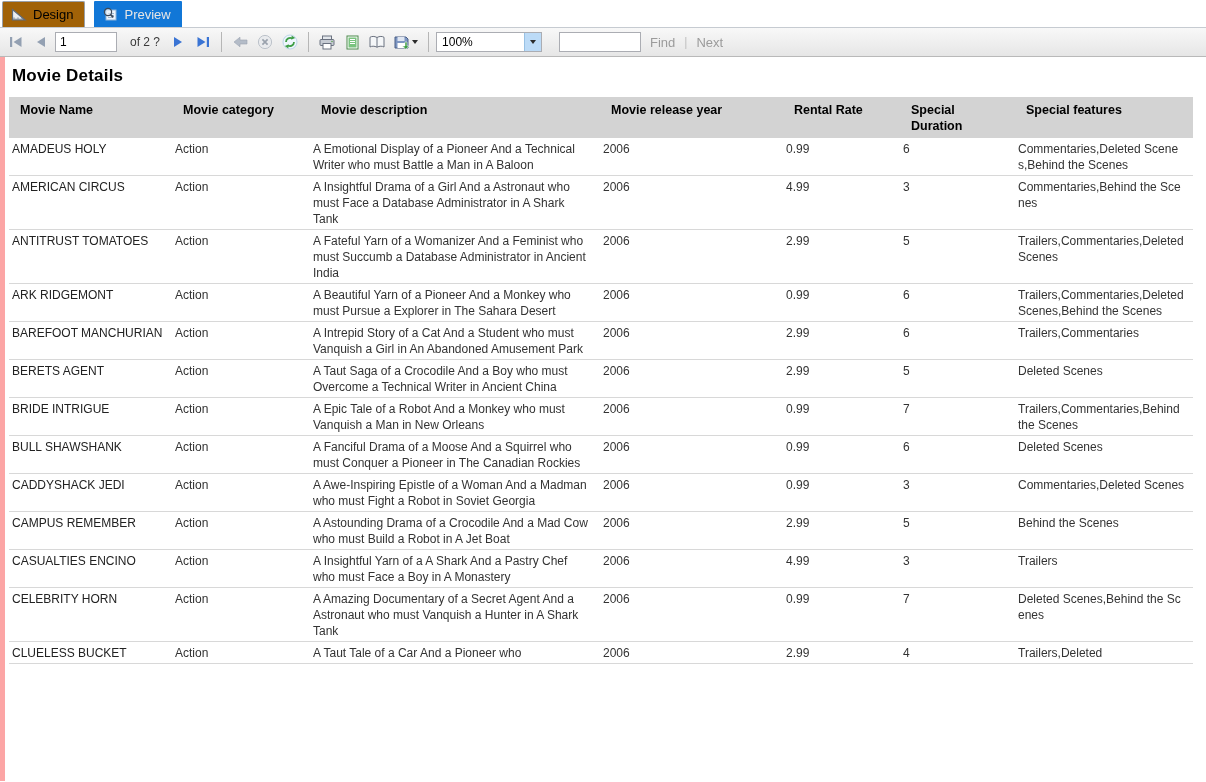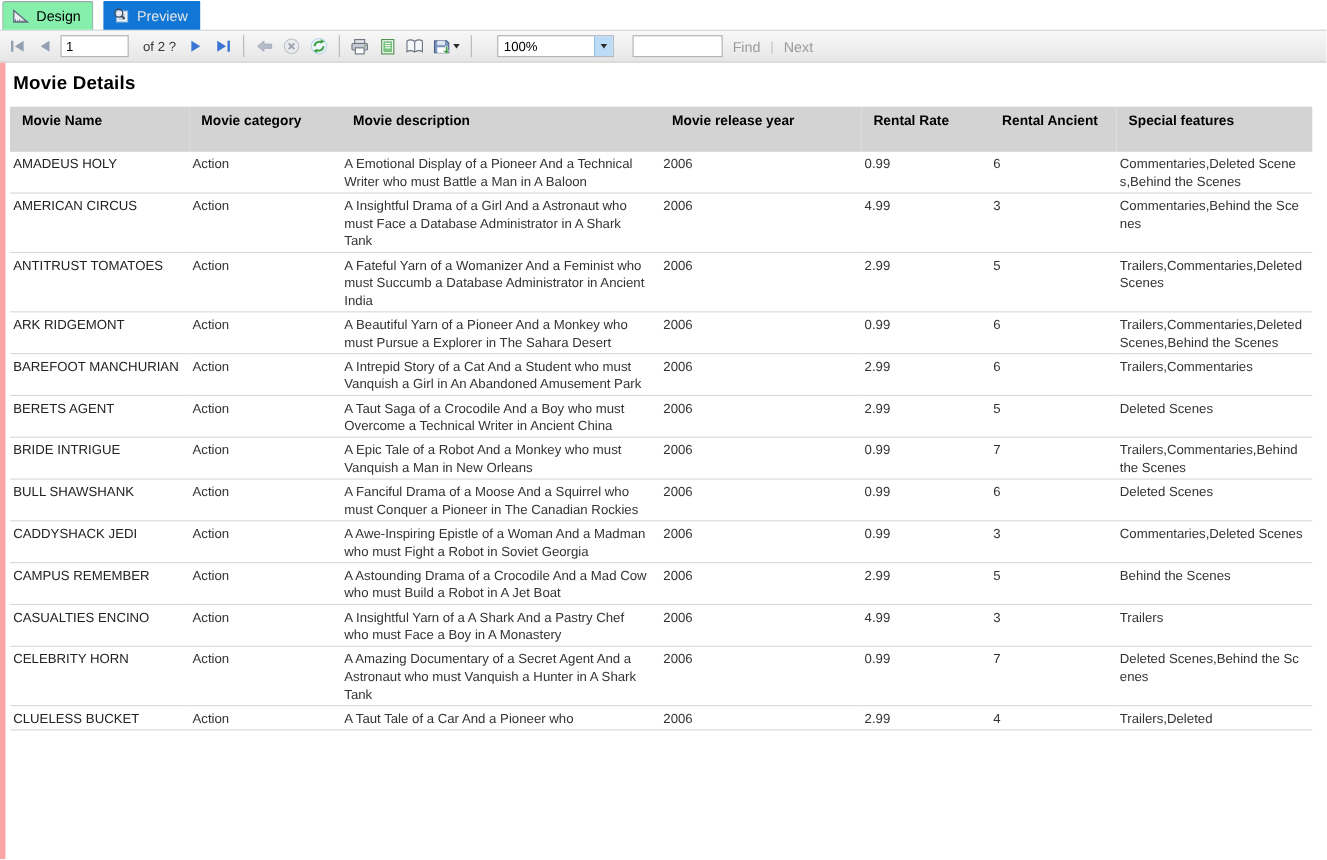"Design" .tab.design { background: #86efac -> #a16207 }
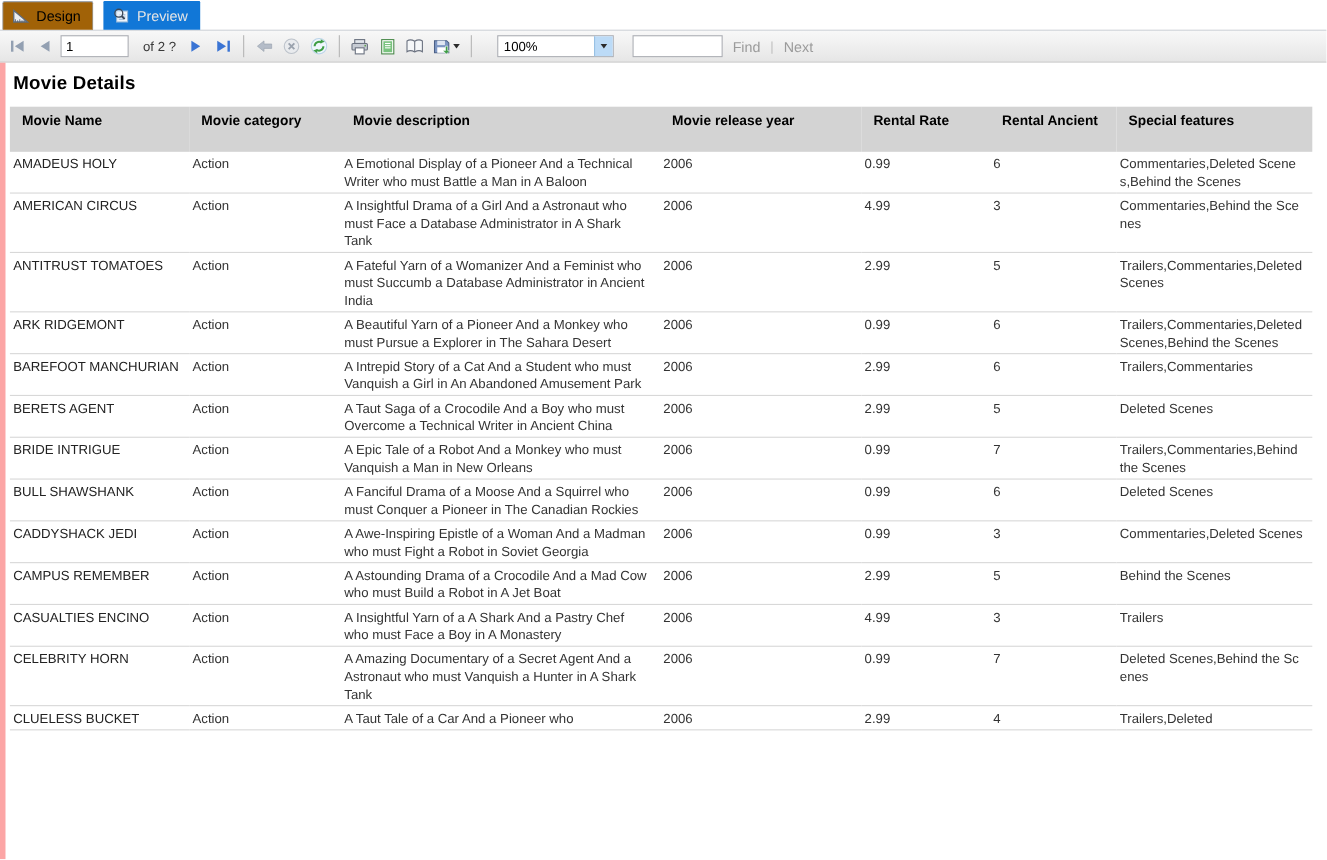"100%" .combo { margin-left: 16px -> 0 }
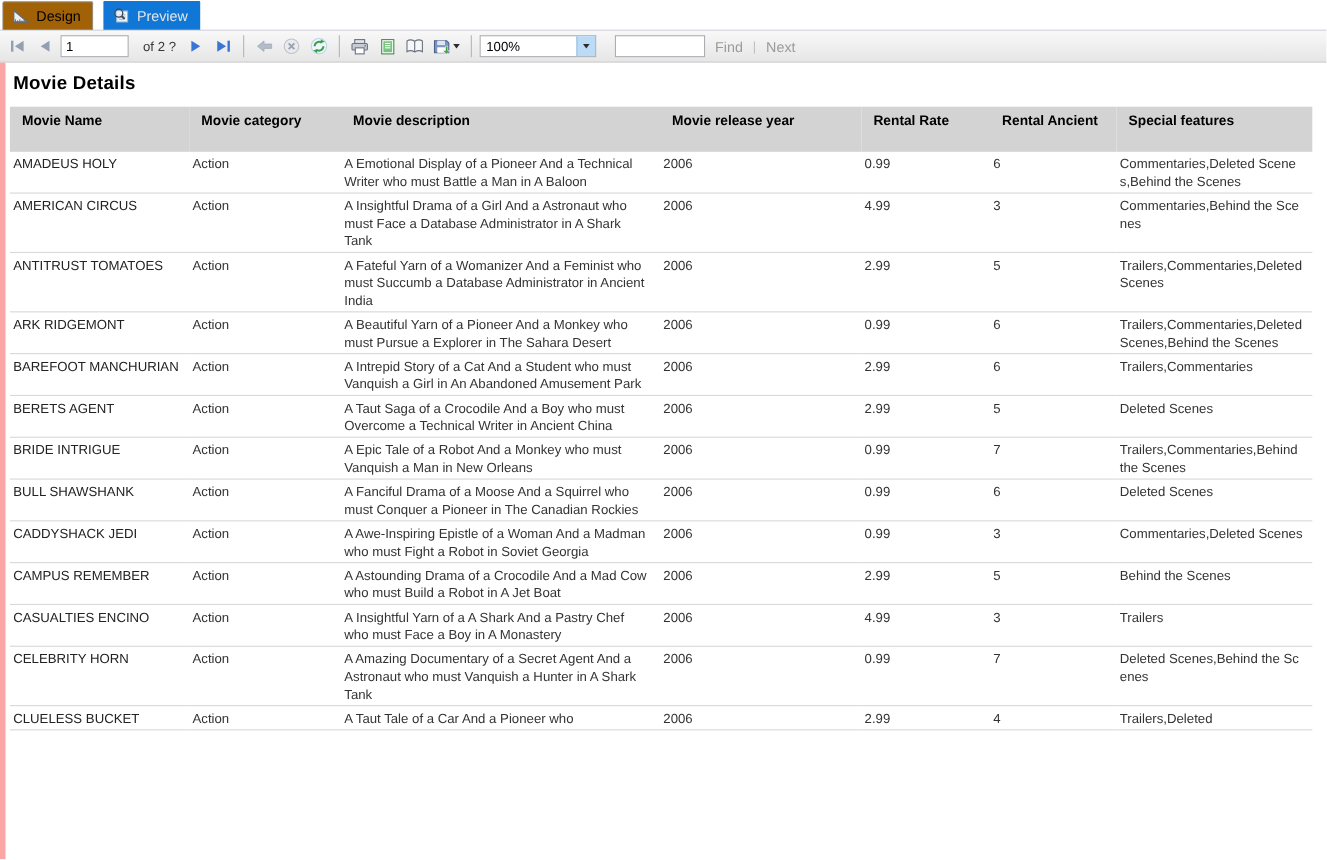"Rental Ancient" th { text: Rental Ancient -> Special Duration }
